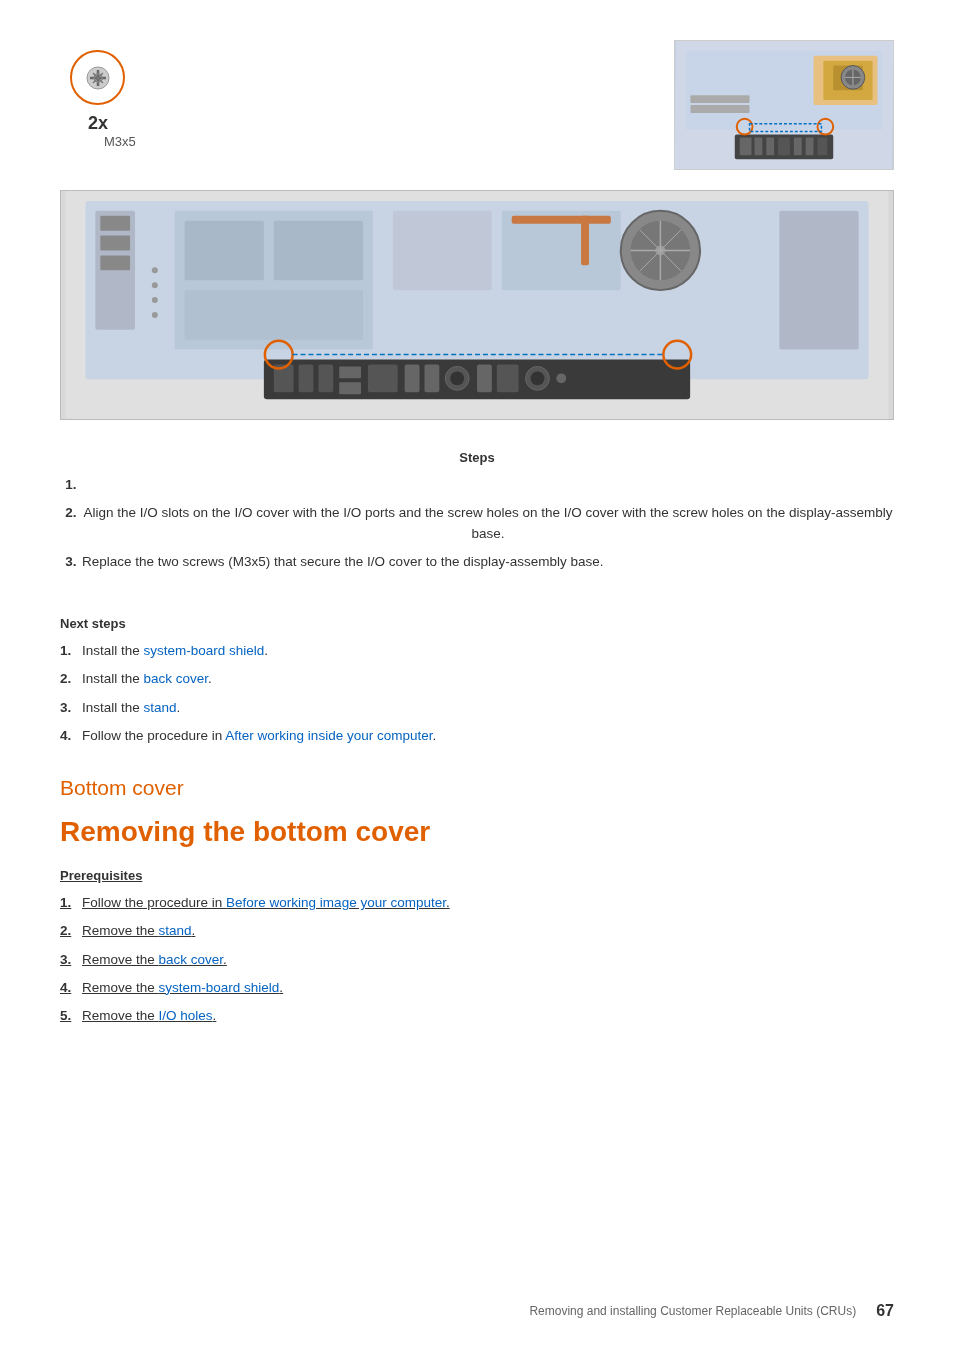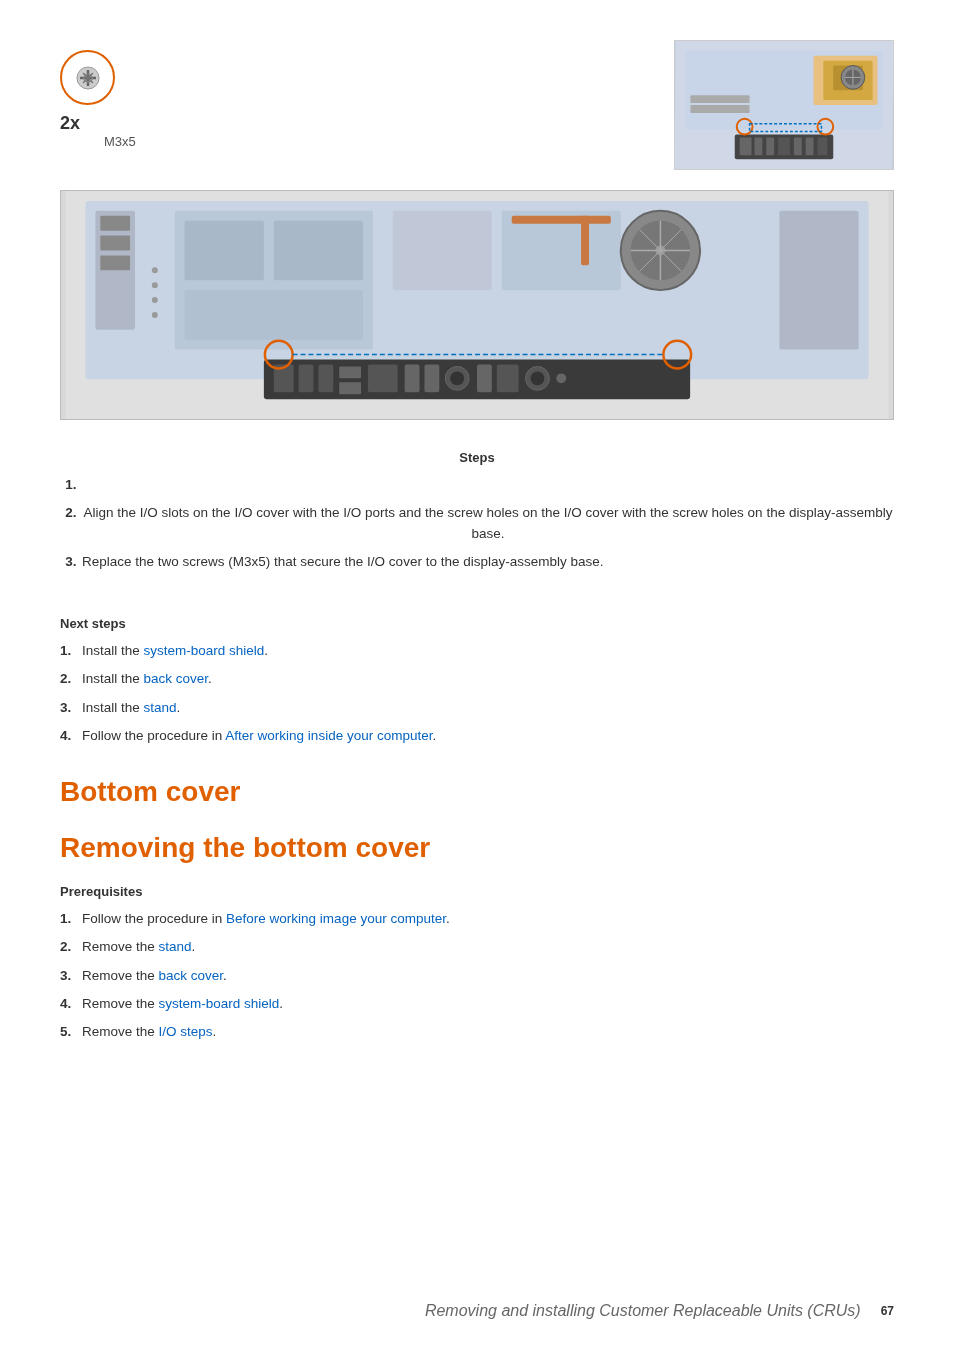"2x" .screw-info { align-items: none -> center }
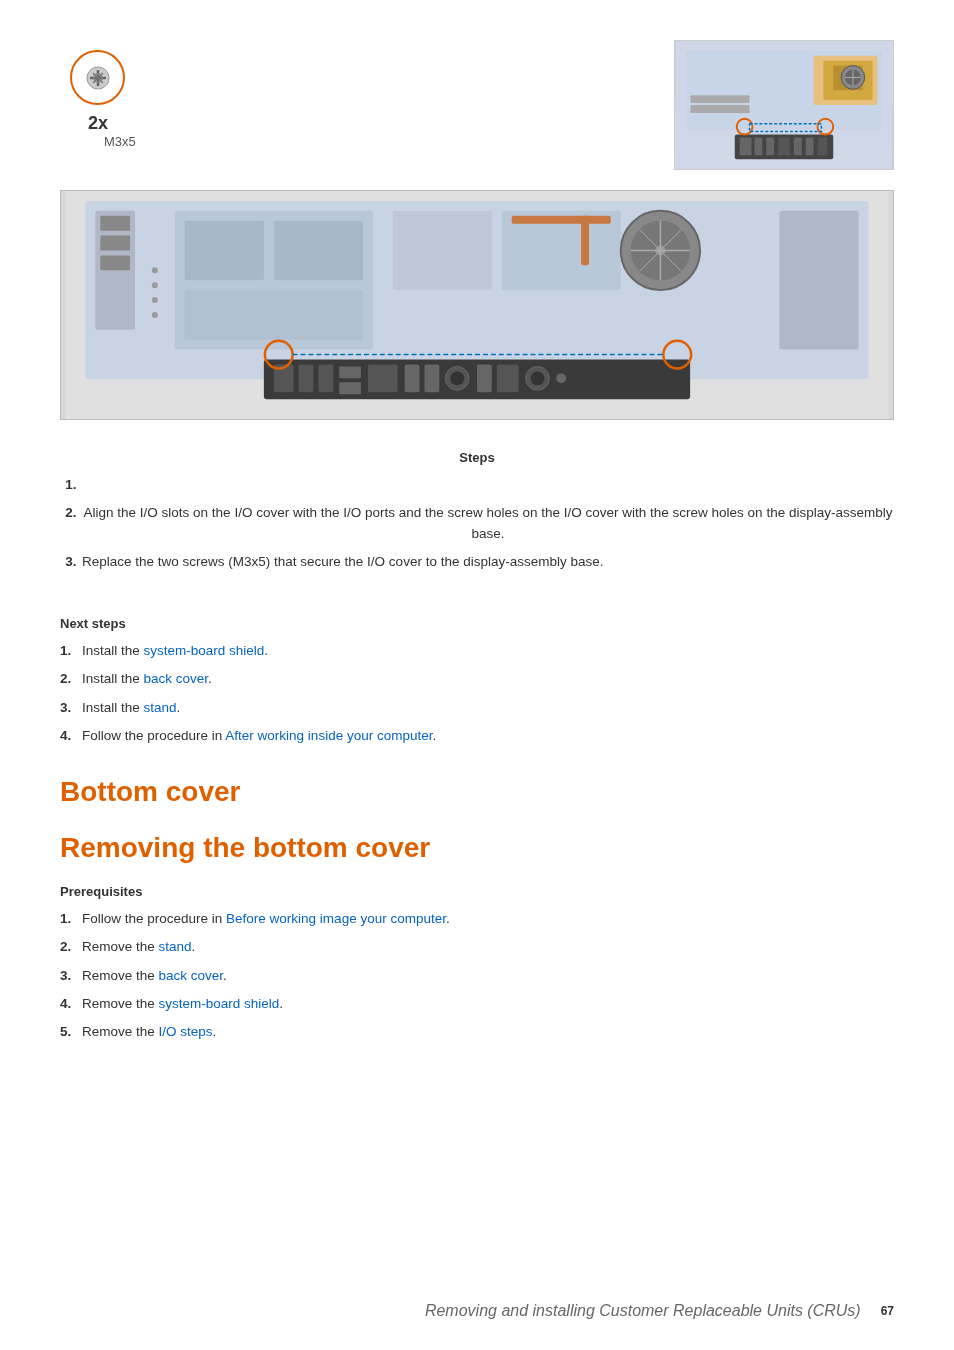"Bottom cover" .main-title { font-size: 28px -> 21px; font-weight: bold -> normal; margin-bottom: 24px -> 16px }
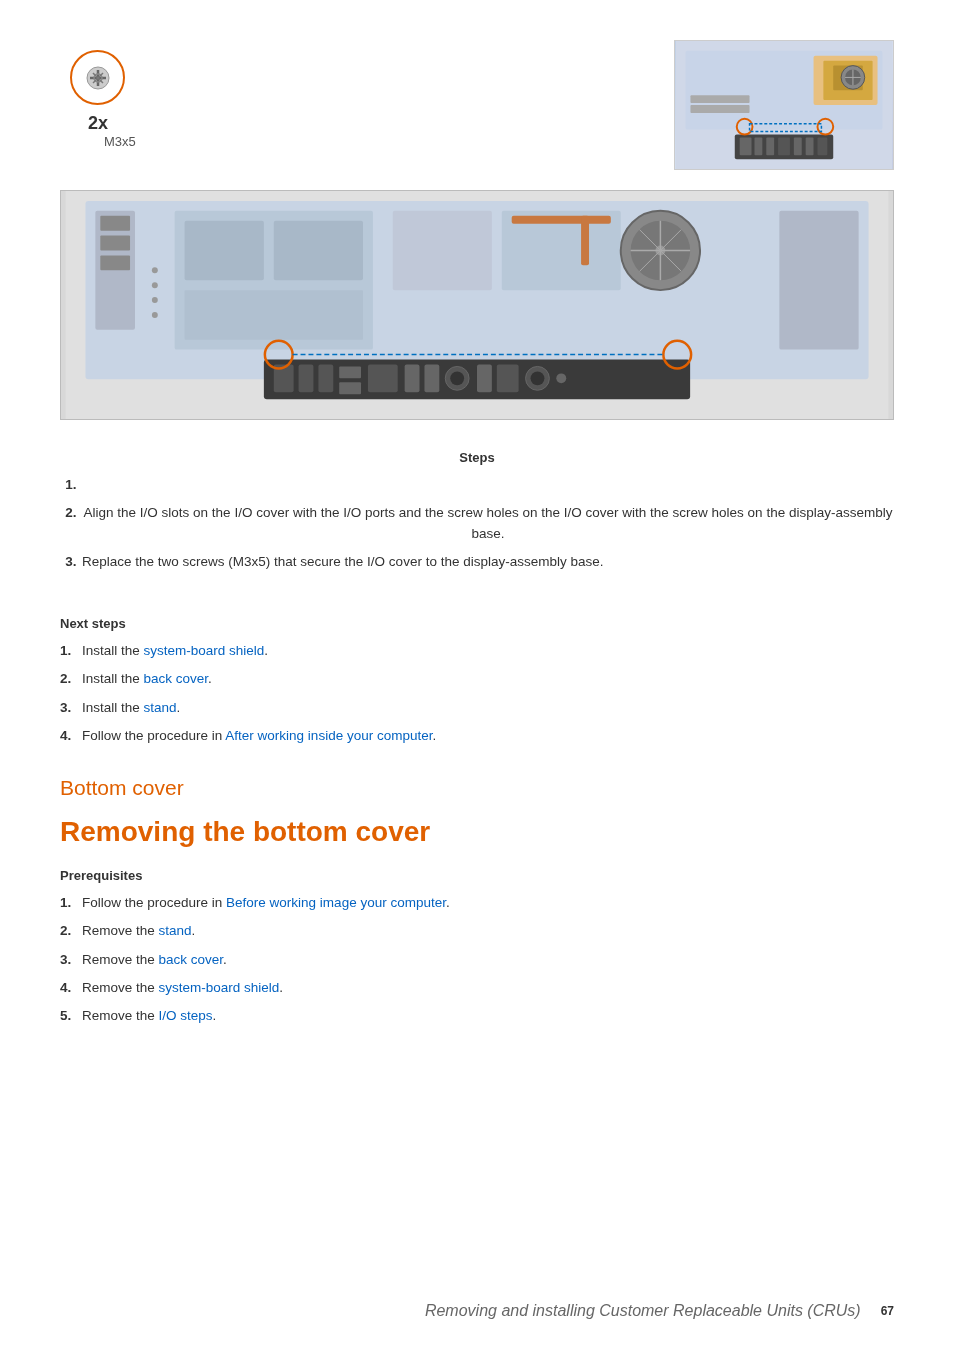"Prerequisites" .prerequisites-section { text-decoration: none -> underline }
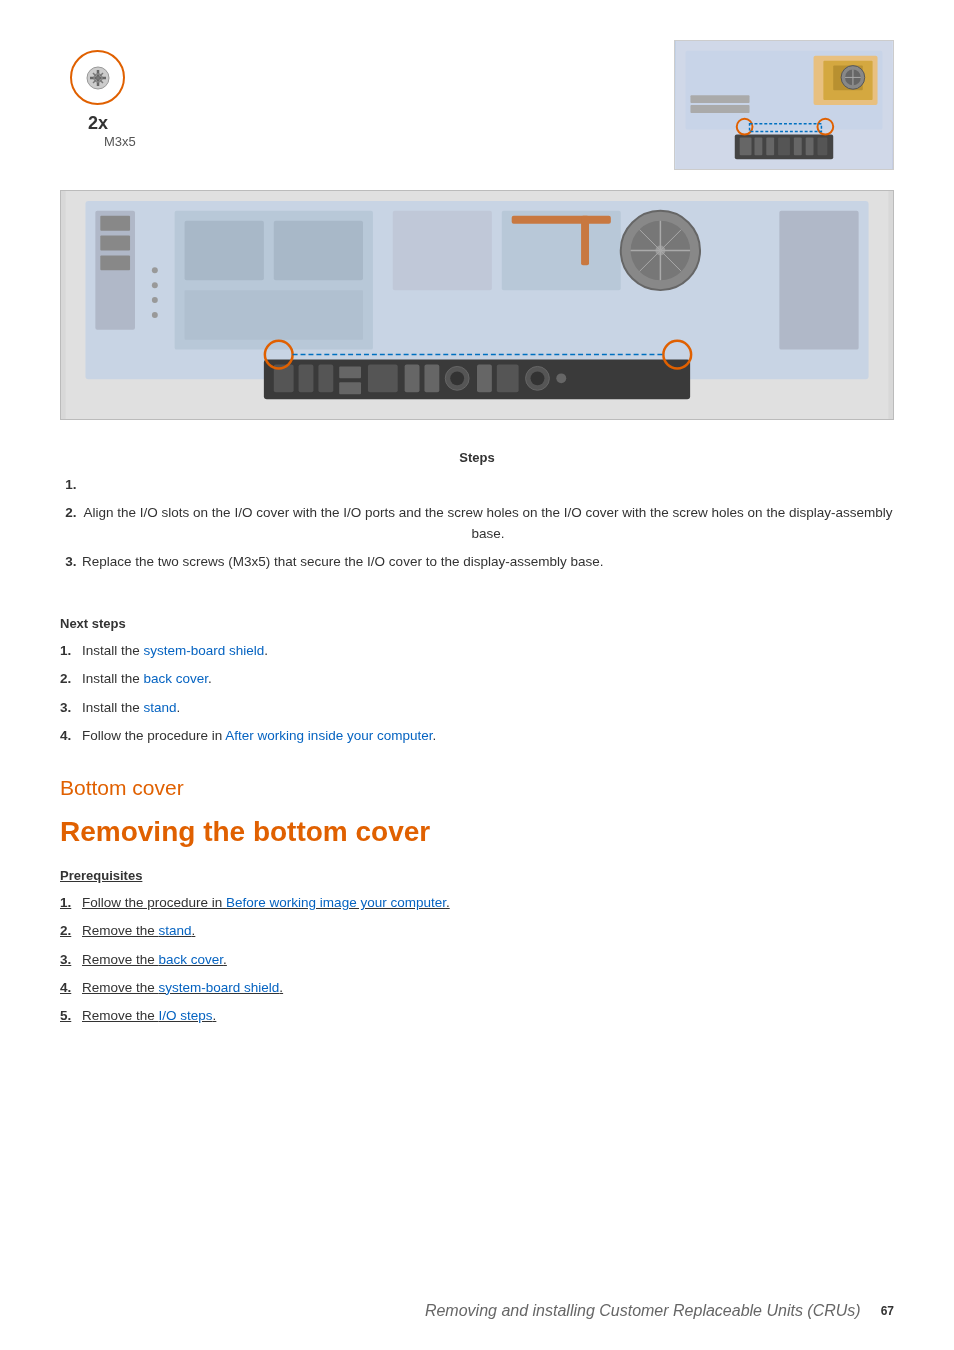"I/O steps" a.link-text { text: steps -> holes }
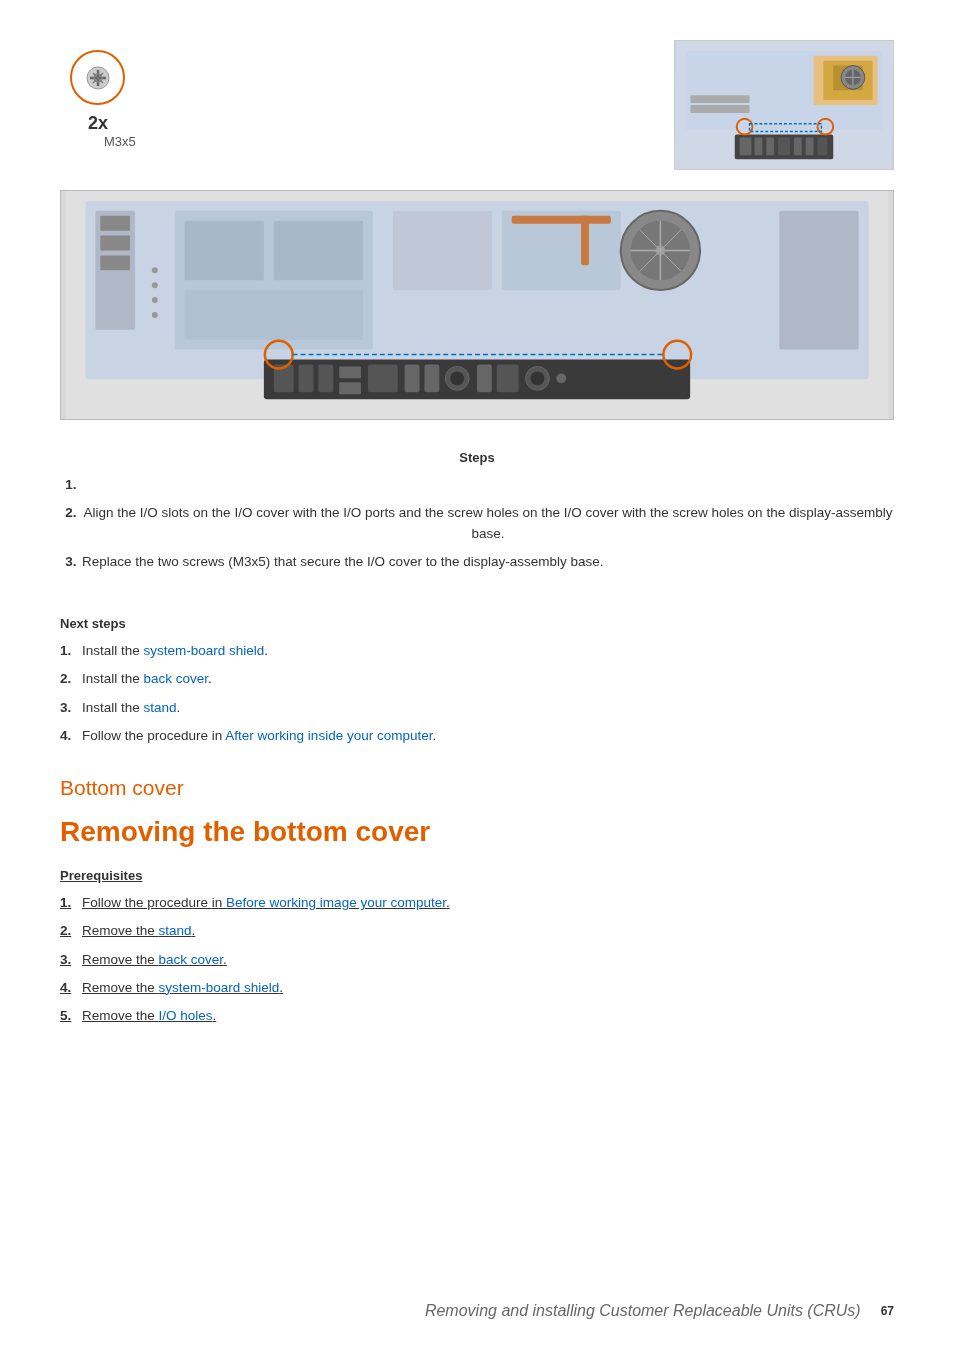"Removing and installing Customer" .footer-text { font-size: 16px -> 12px; font-style: italic -> none }
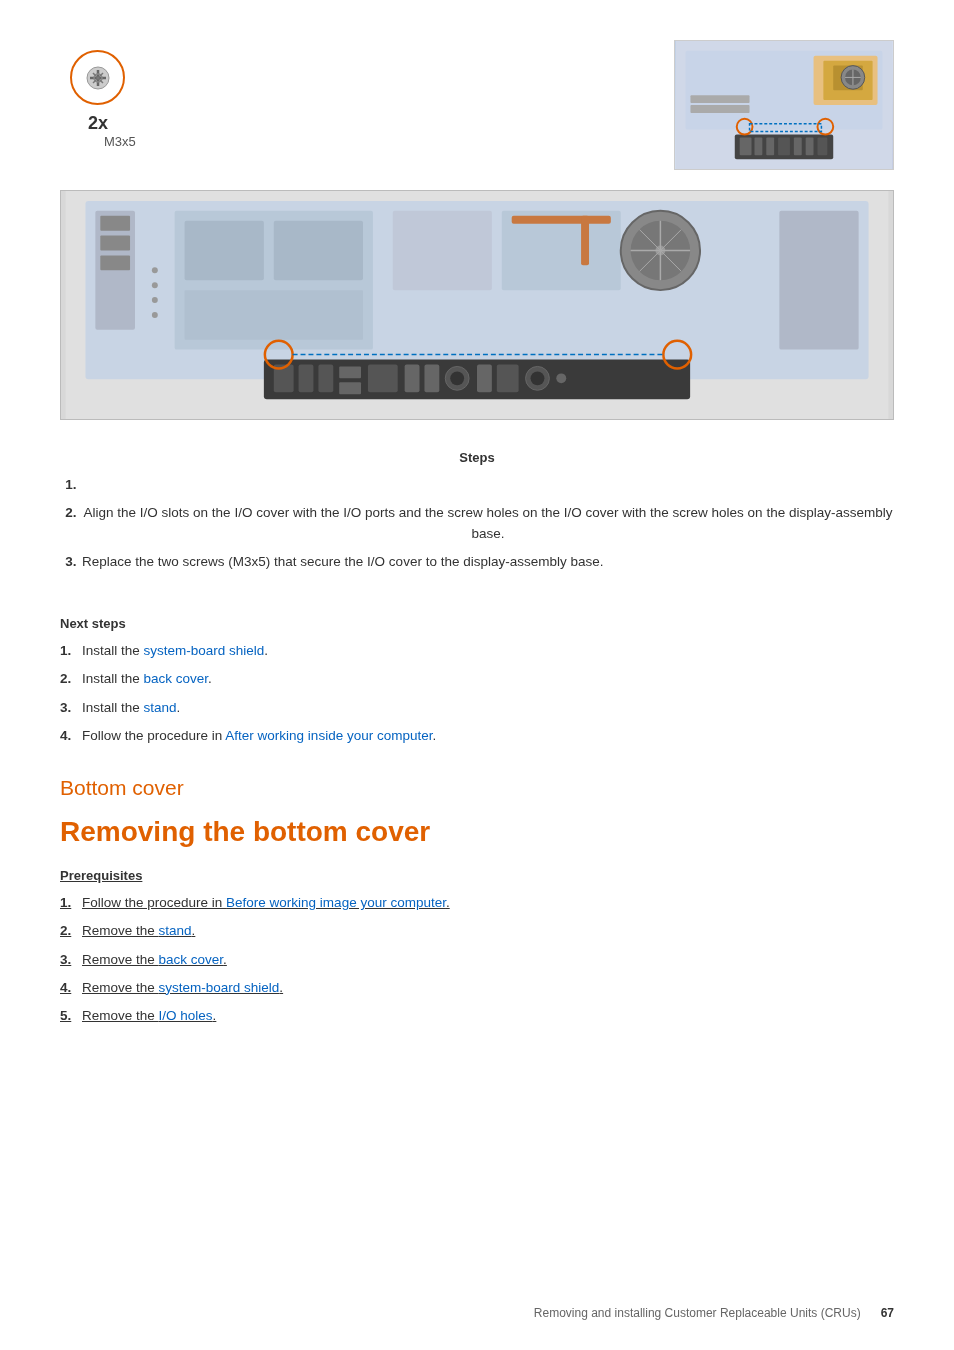"67" .page-number { font-size: 12px -> 16px }
